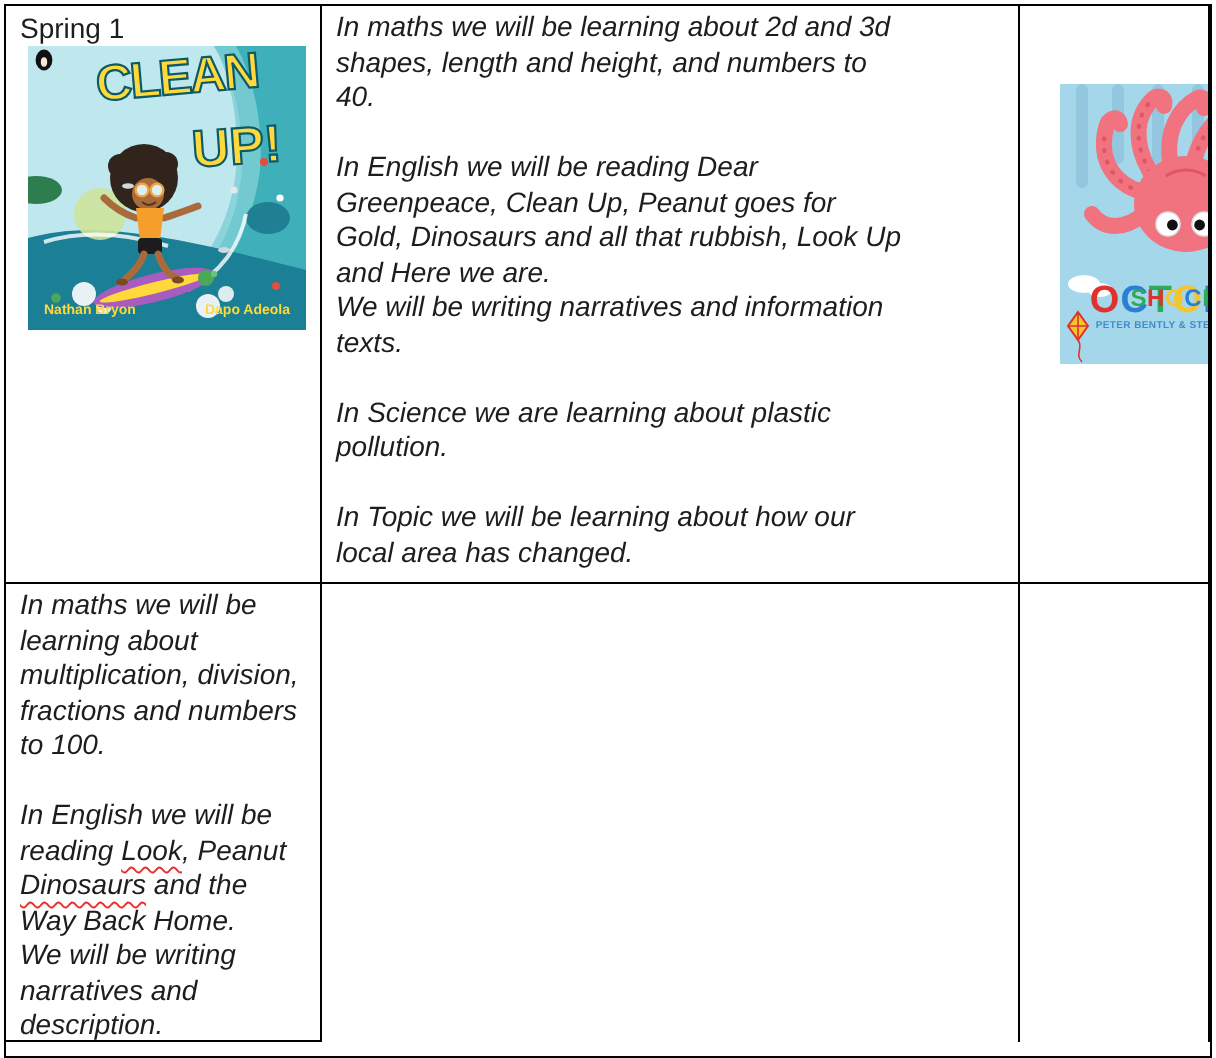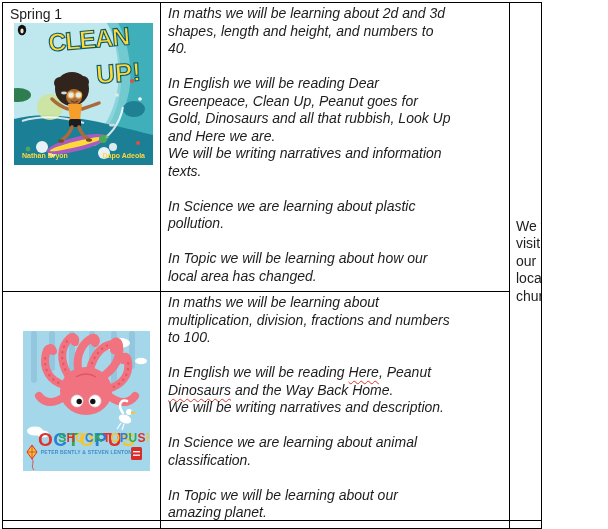"Spring 1" .tbl { width: 540px -> 604px }
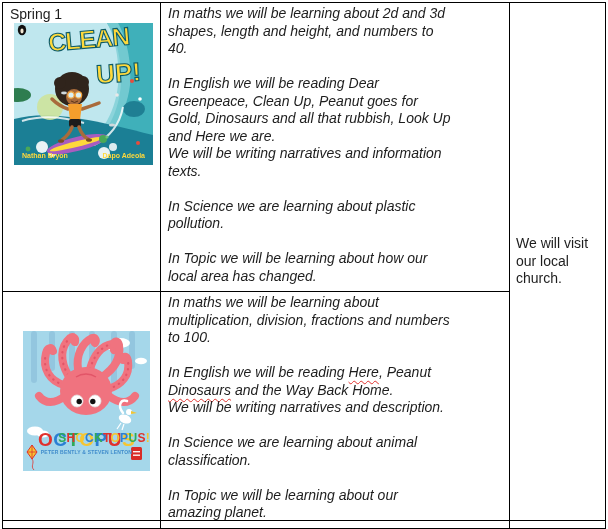"We will visit" div.cell { html: <div> <div>We will visit our local church.</div> </div> -> none }
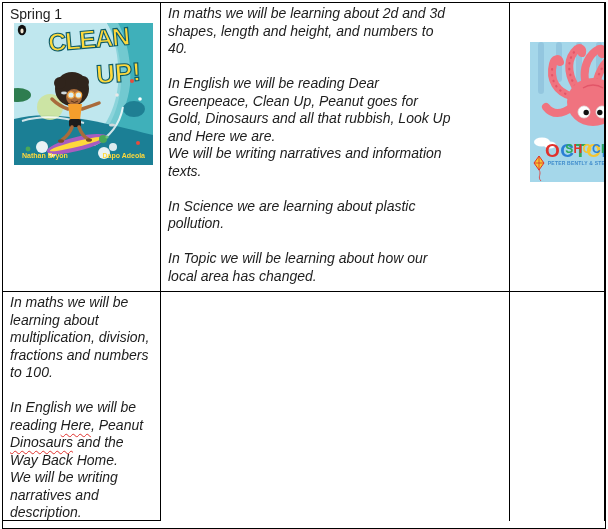"Here" span.wavy { text: Here -> Look }
